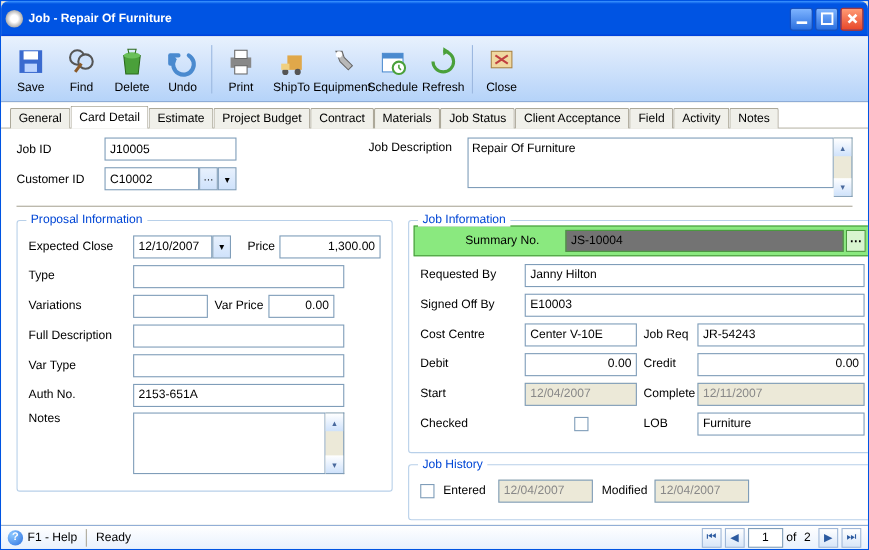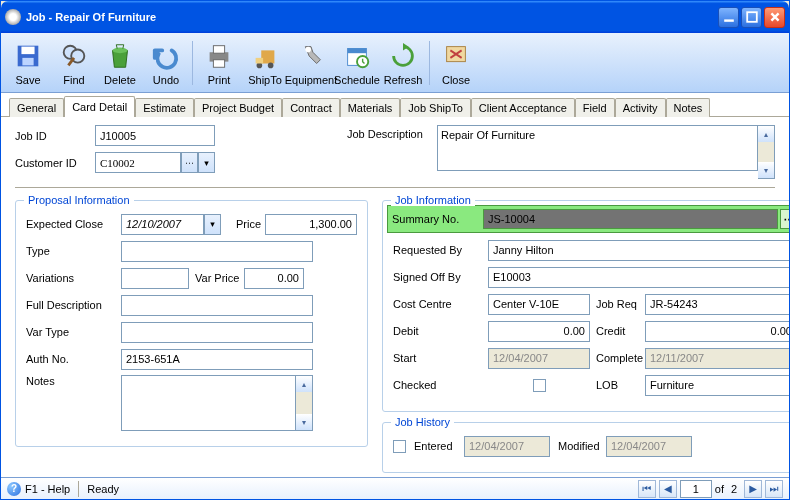"Job ShipTo" div.tab { text: ShipTo -> Status }
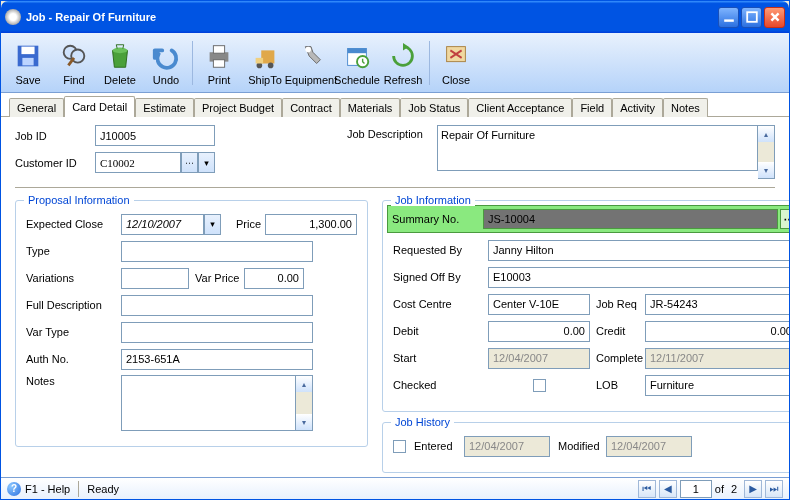"Job ID" .top-fields { gap: 22px -> 10px }
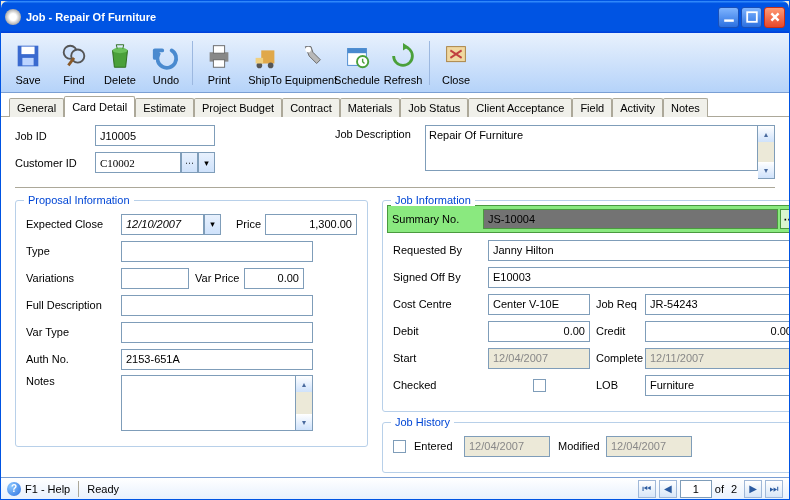"C10002" input.input { font-family: Liberation Serif, serif -> none }
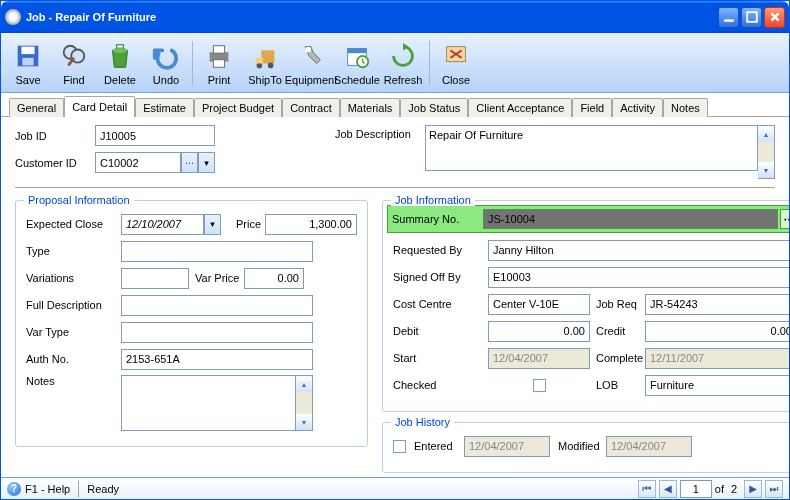"12/10/2007" input.input { font-style: italic -> none; width: 83px -> 72px }
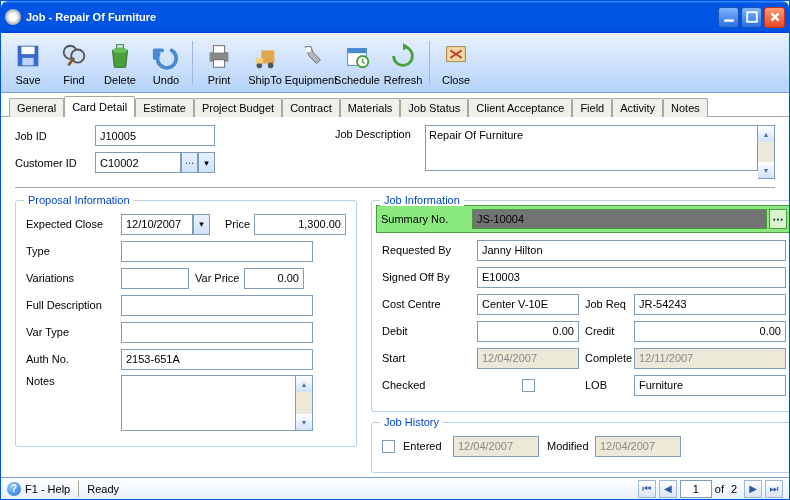"Summary No." .summary-row .flbl { margin-left: none -> 42px }
